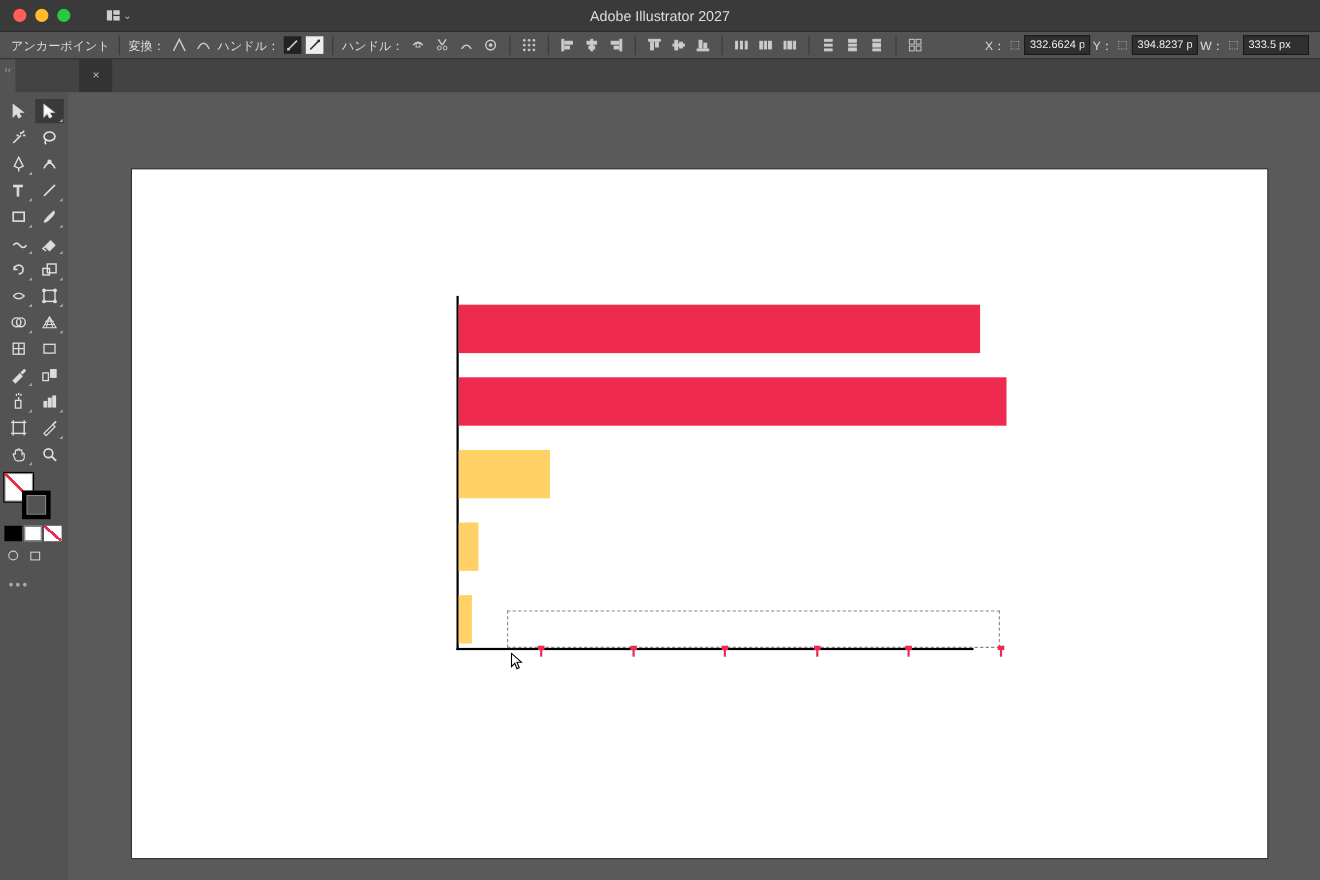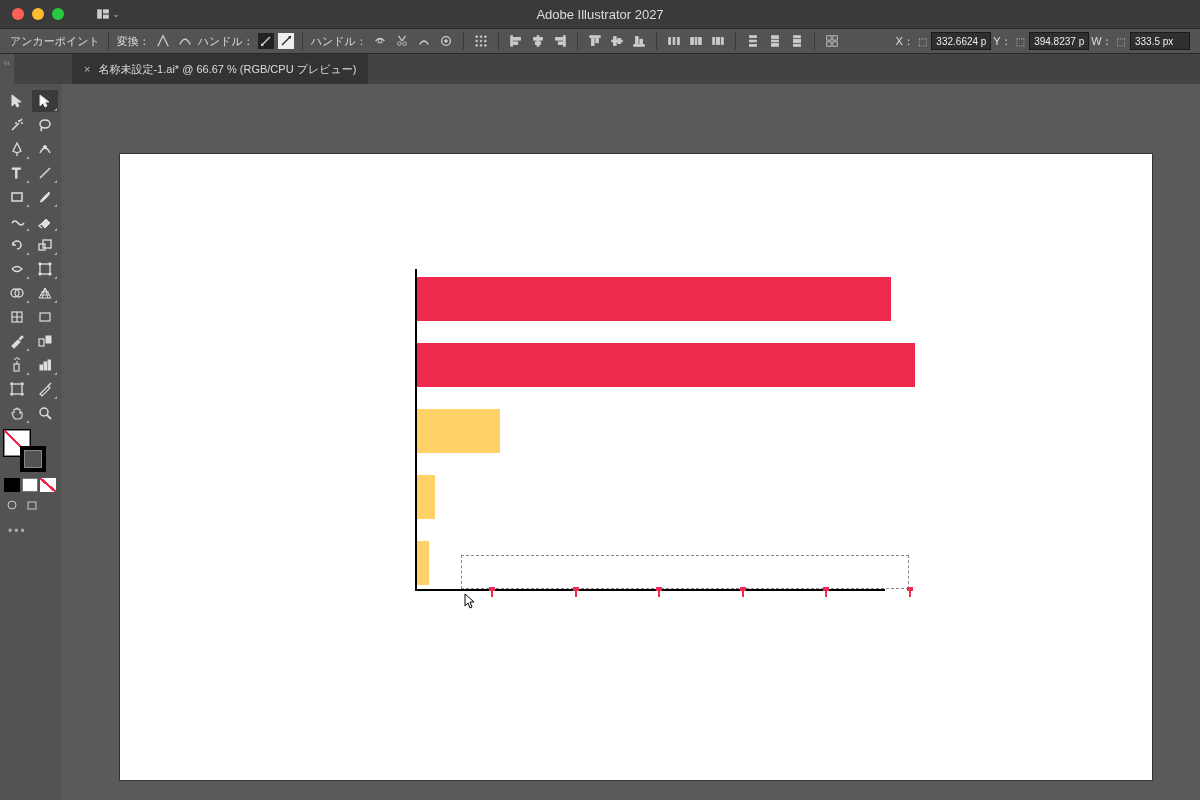"名称未設定-1.ai* @ 66.67 % (RGB/CPU" span { html: <span>名称未設定-1.ai* @ 66.67 % (RGB/CPU プレビュー)</span> -> none }
